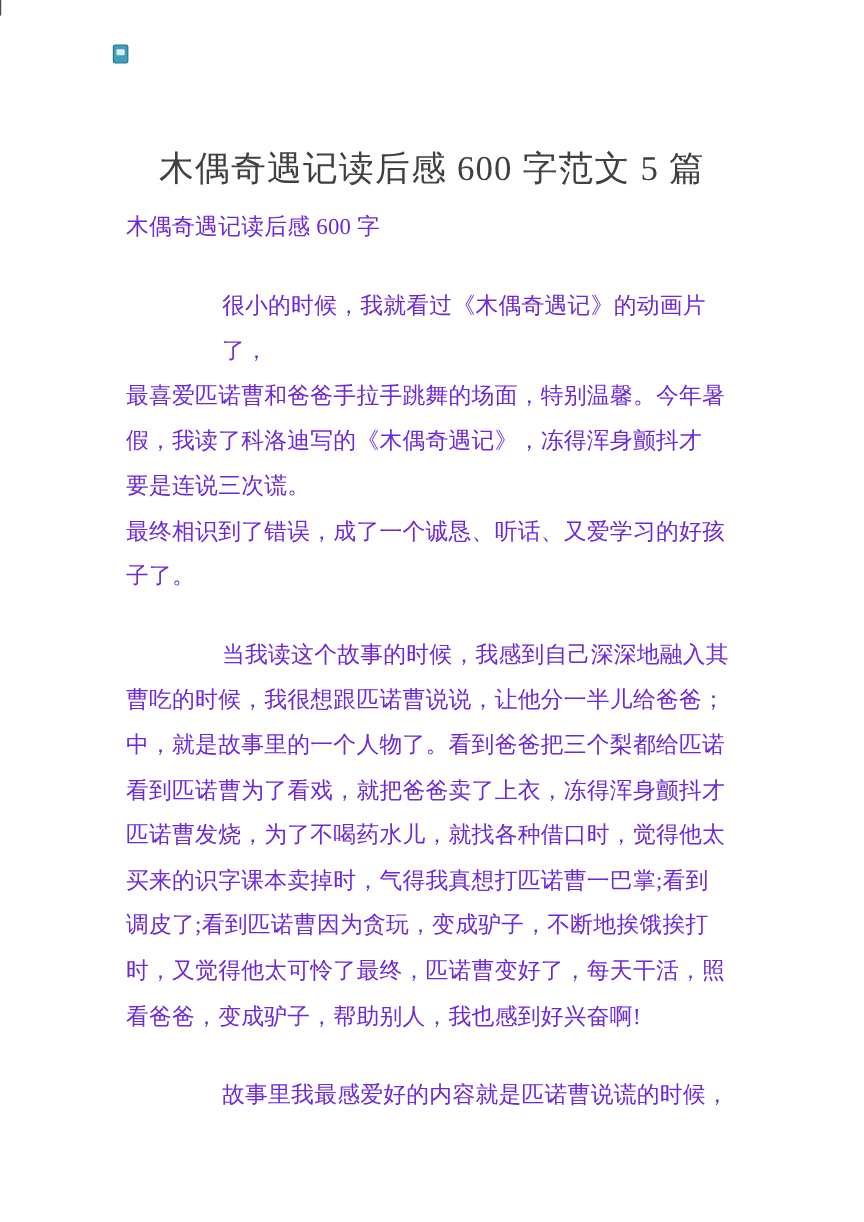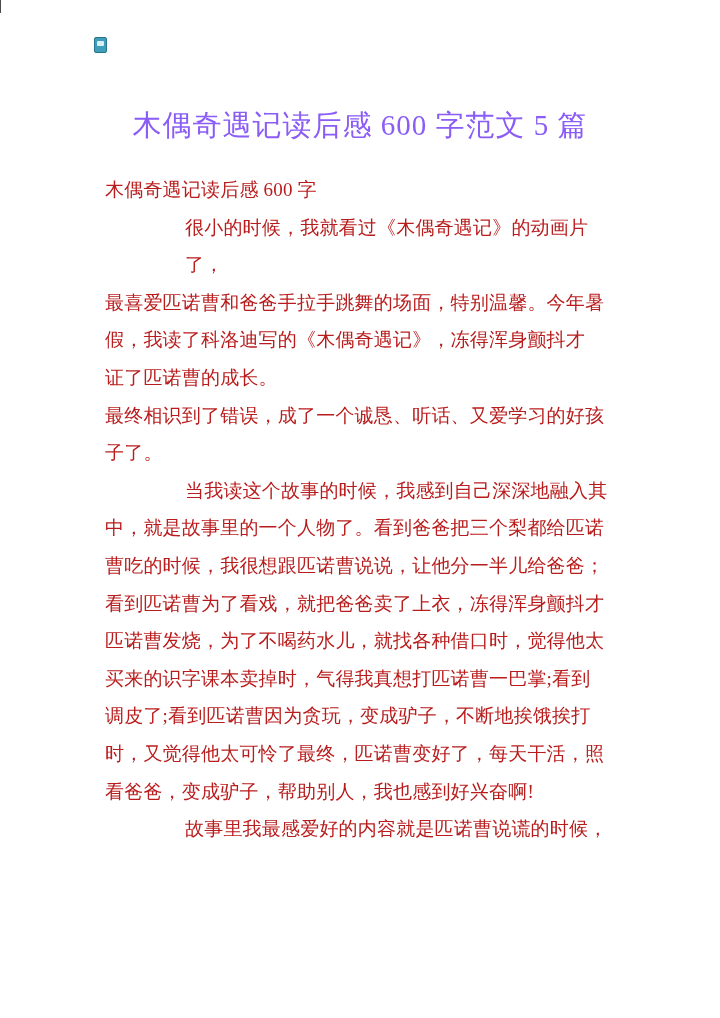"木偶奇遇记读后感 600 字范文 5 篇" .title { color: #8b5cf6 -> #404040; margin: 0 -> 16px }
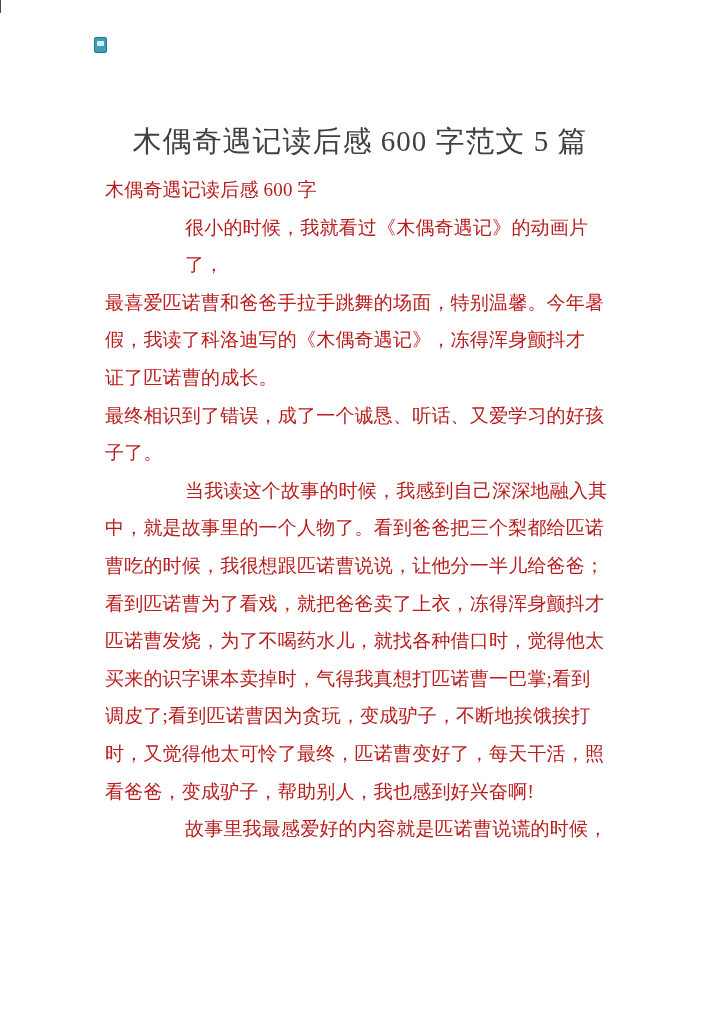"木偶奇遇记读后感 600 字" .body-text { color: #b91c1c -> #6d28d9 }
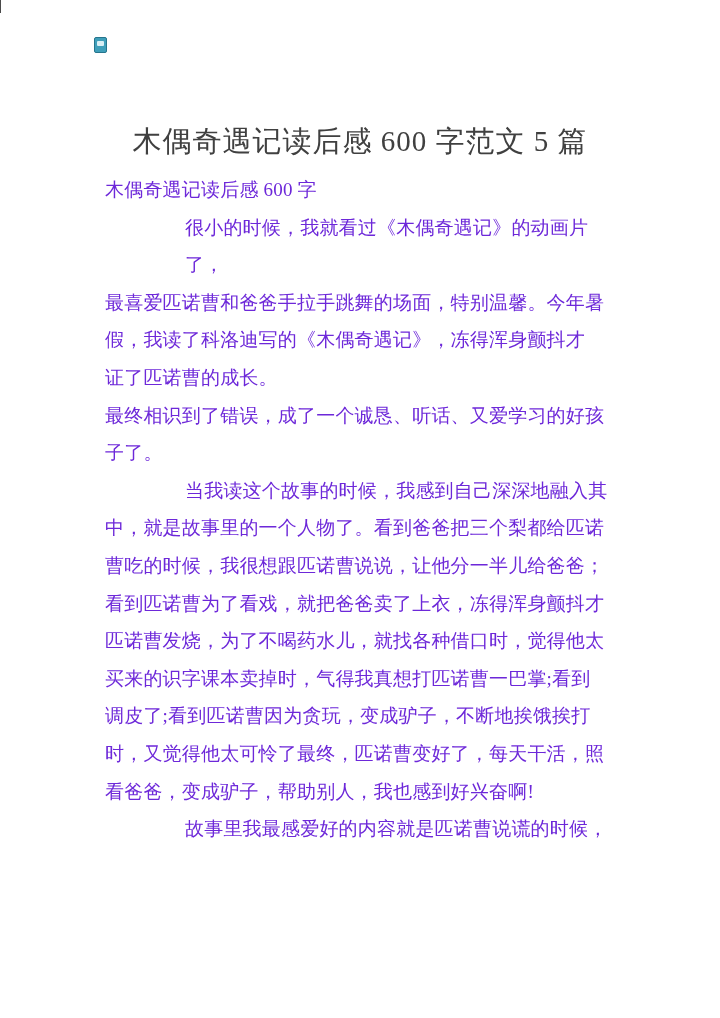"很小的时候，我就看过《木偶奇遇记》的动画片了，" .line.indent { margin-top: none -> 28px }
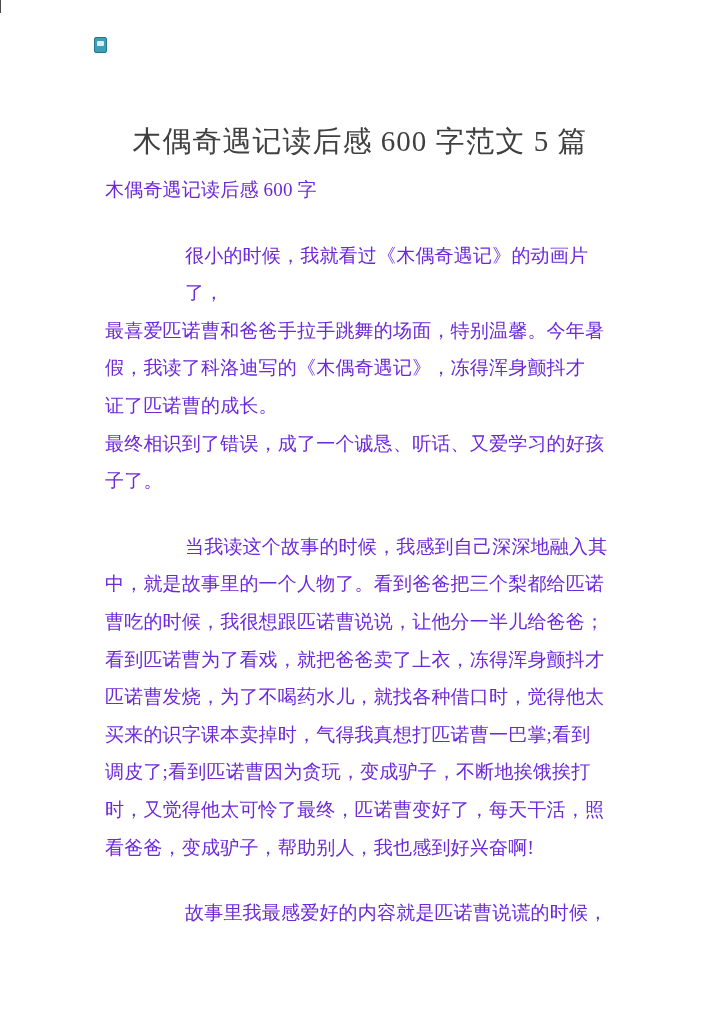"证了匹诺曹的成长。" div.line { text: 证了匹诺曹的成长 -> 要是连说三次谎 }
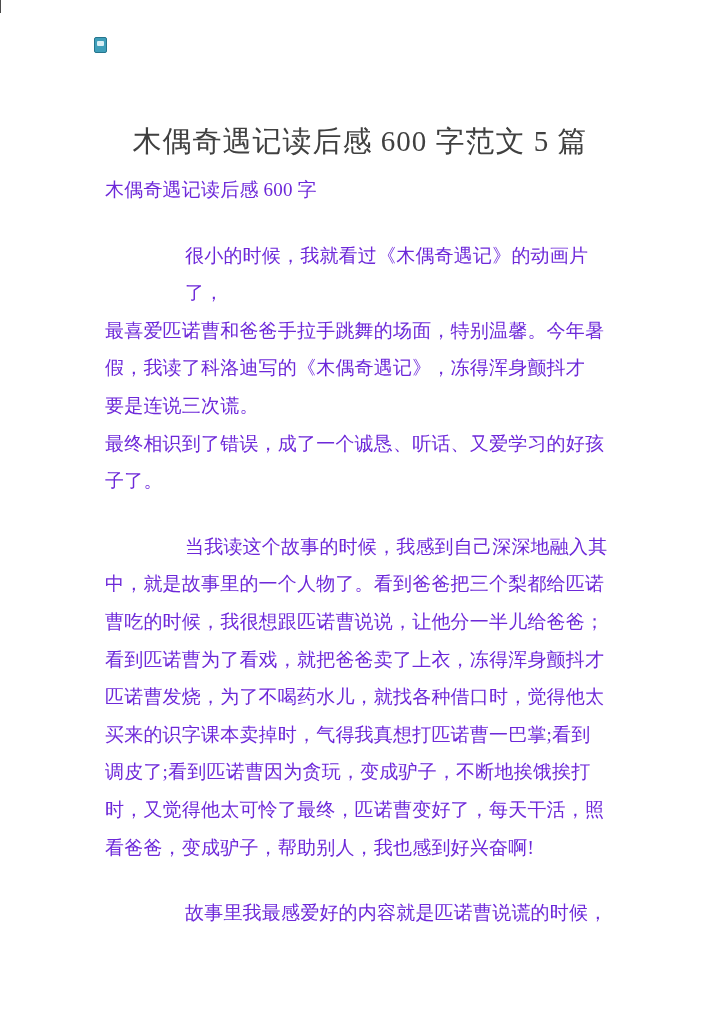"中，就是故事里的一个人物了。看到爸爸把三个梨都给匹诺" div.line { order: before "曹吃的时候，我很想跟匹诺曹说说，让他分一半儿给爸爸；" -> after "曹吃的时候，我很想跟匹诺曹说说，让他分一半儿给爸爸；" }
